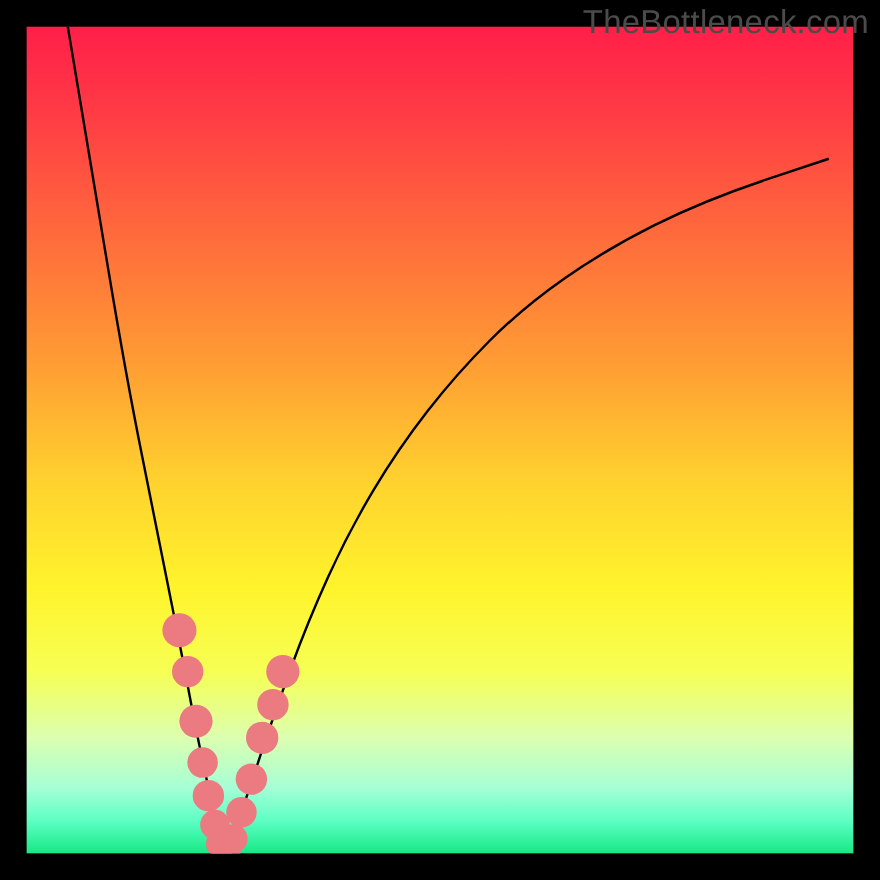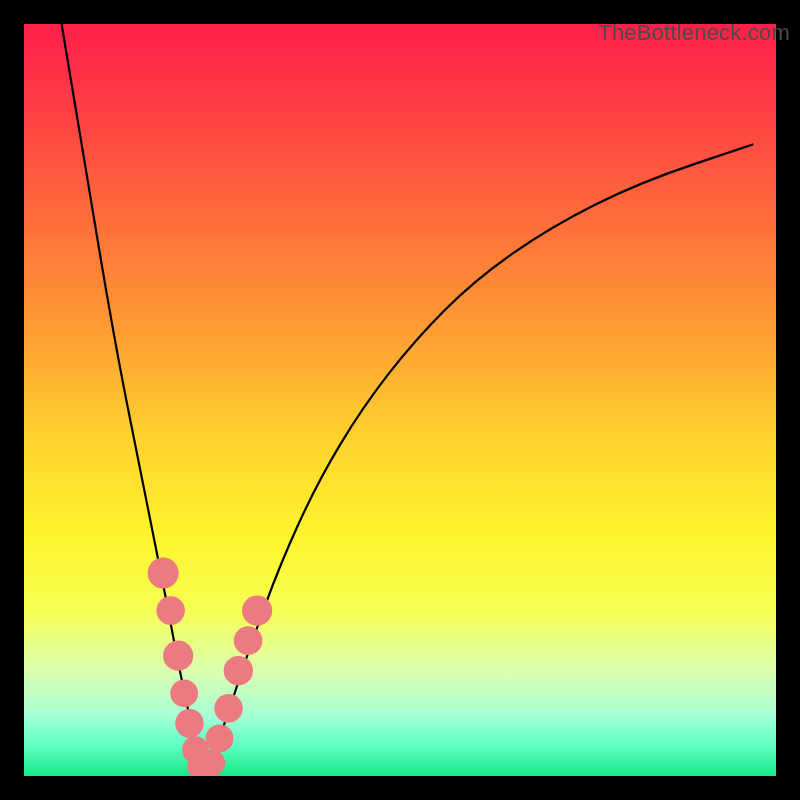"TheBottleneck.com" .watermark { font-size: 22px -> 30px; top: 20px -> 4px }
